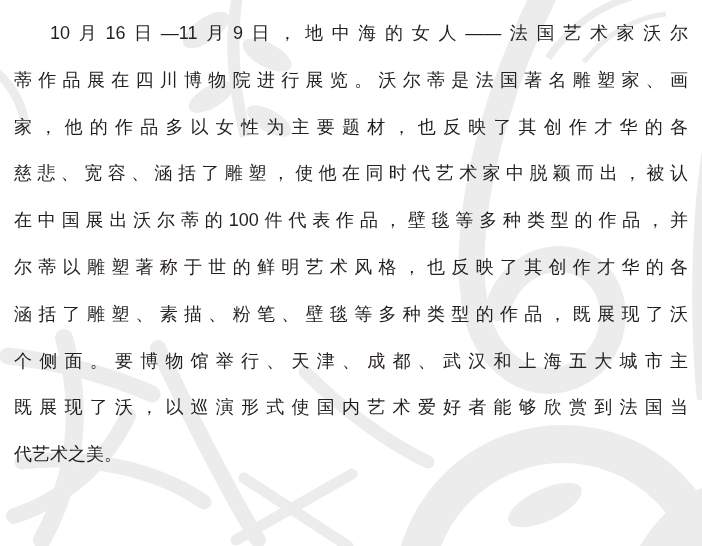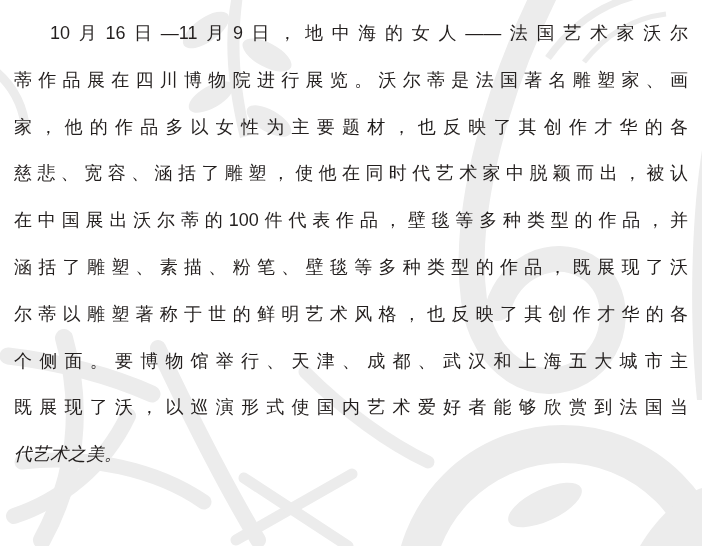"涵括了雕塑、素描、粉笔、壁毯等多种类型的作品，既展现了沃" div.tline { order: before "尔蒂以雕塑著称于世的鲜明艺术风格，也反映了其创作才华的各" -> after "尔蒂以雕塑著称于世的鲜明艺术风格，也反映了其创作才华的各" }
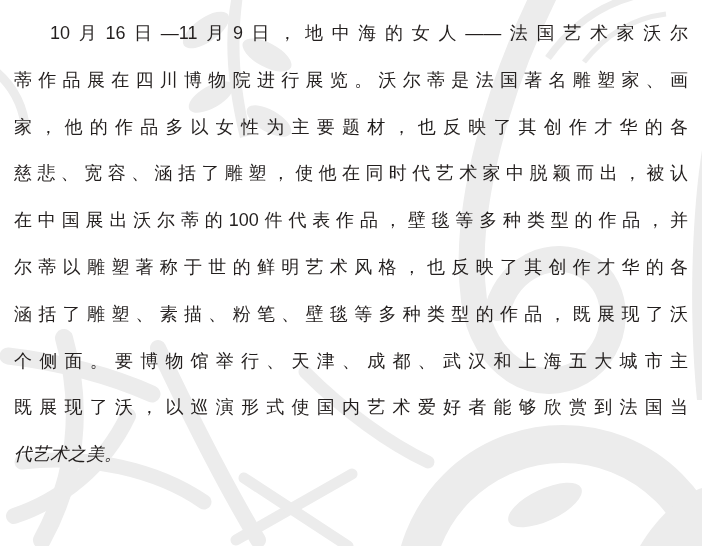"代艺术之美。" .tline.last { font-style: italic -> none }
